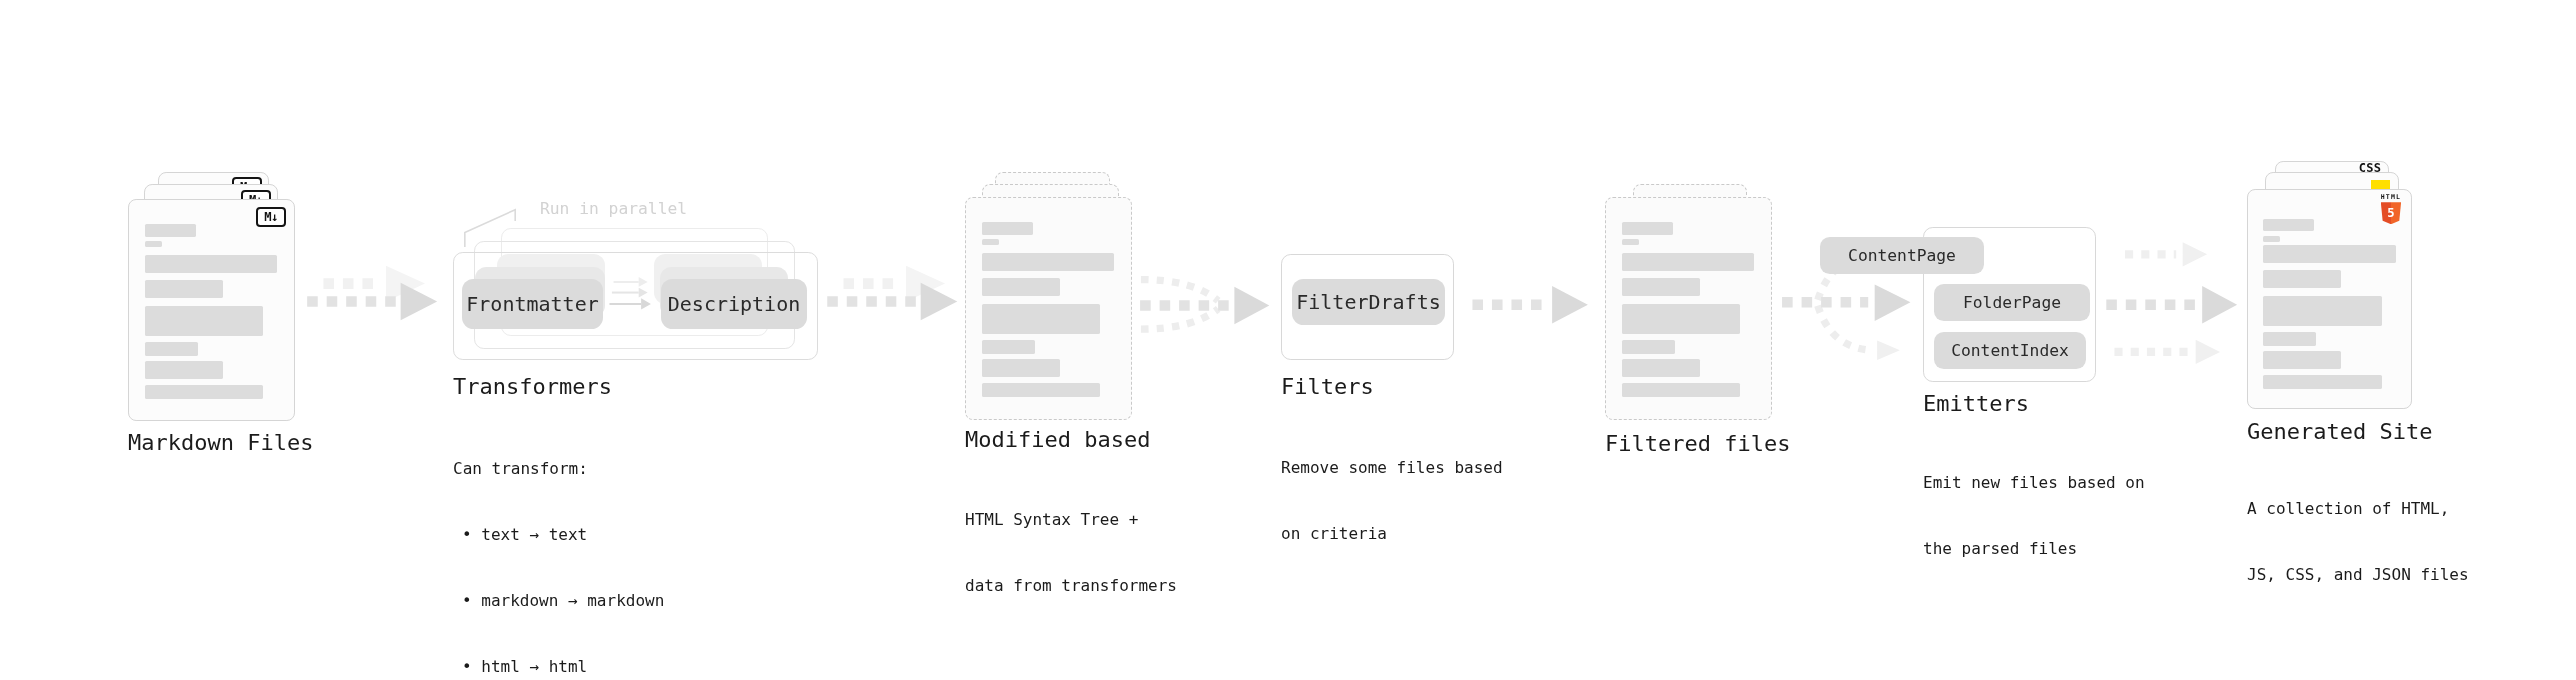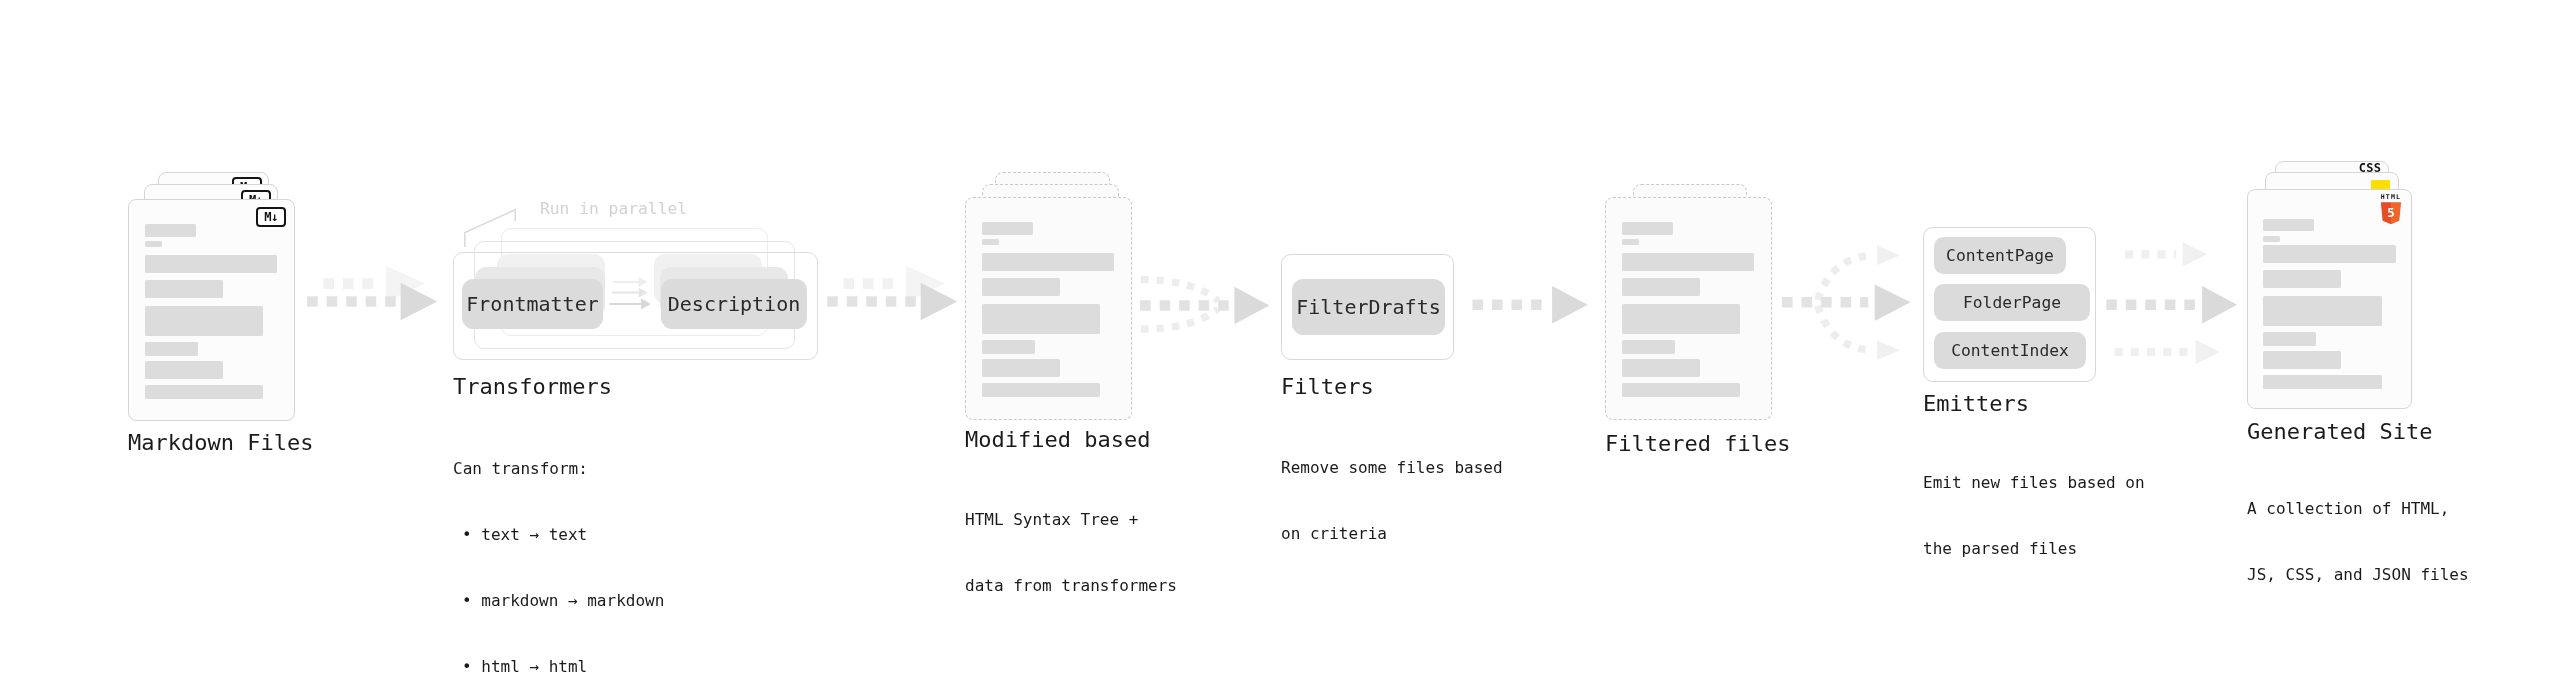"ContentPage" div.pill { left: 1934px -> 1820px; width: 132px -> 164px }
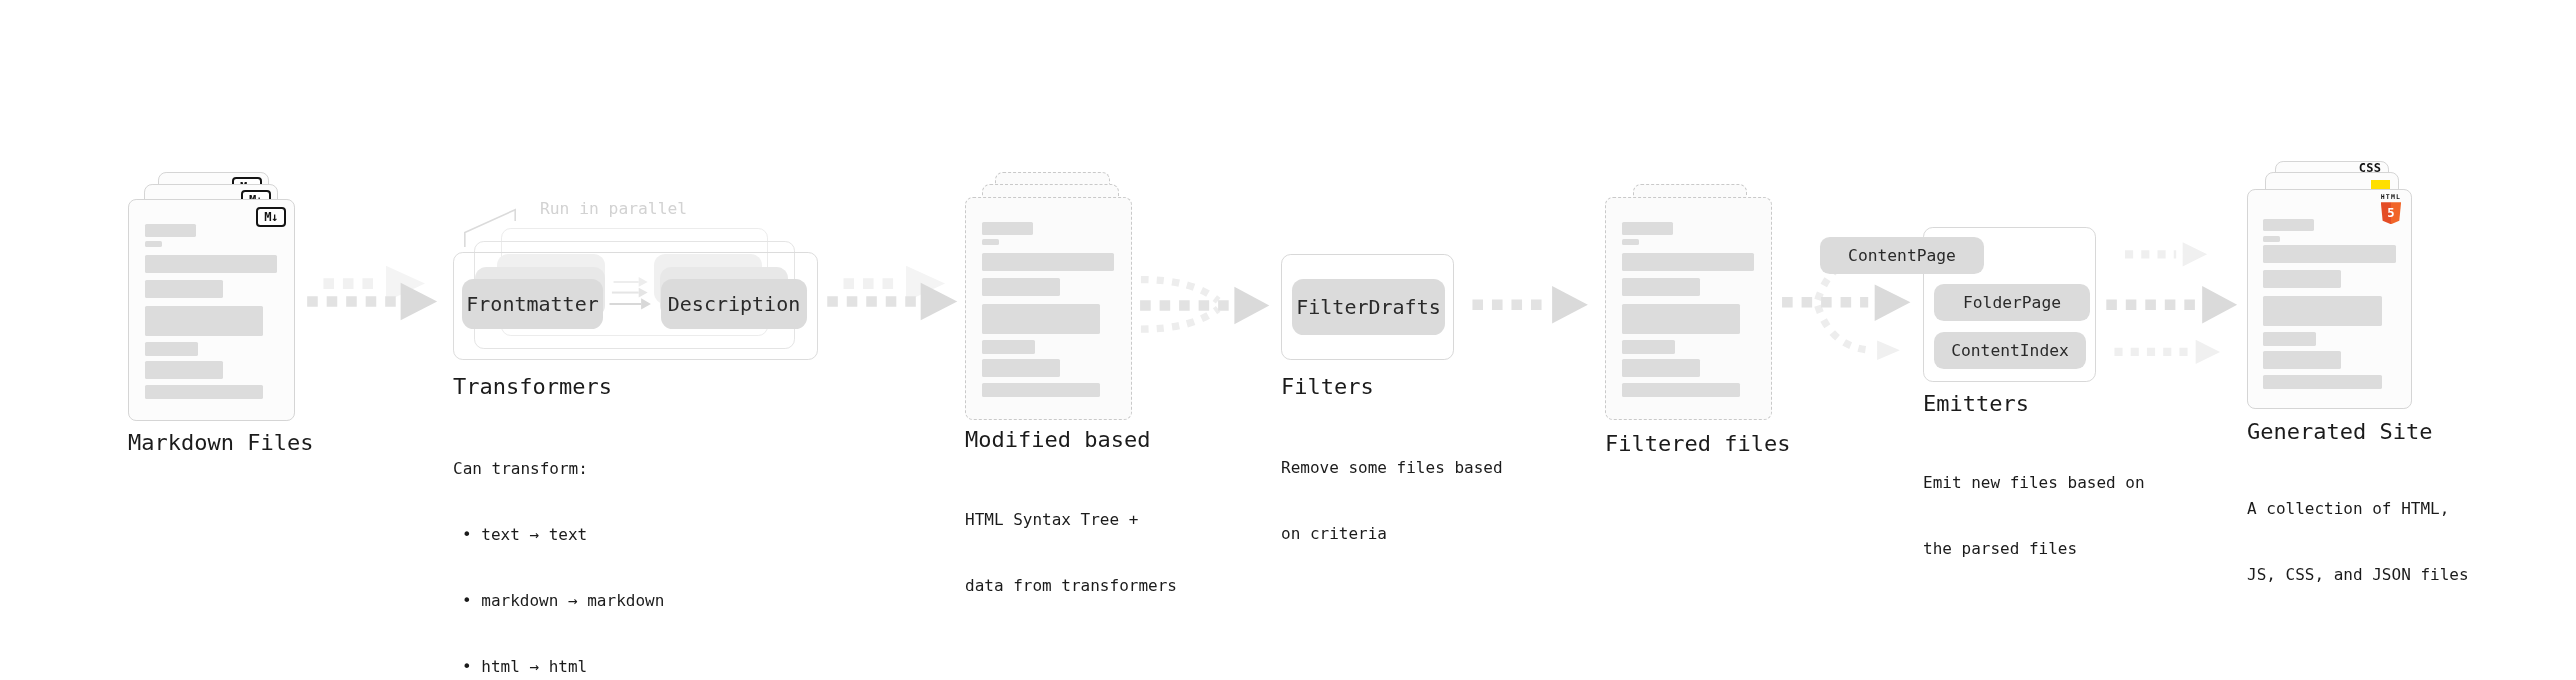"FilterDrafts" div.pill { height: 56px -> 46px }
